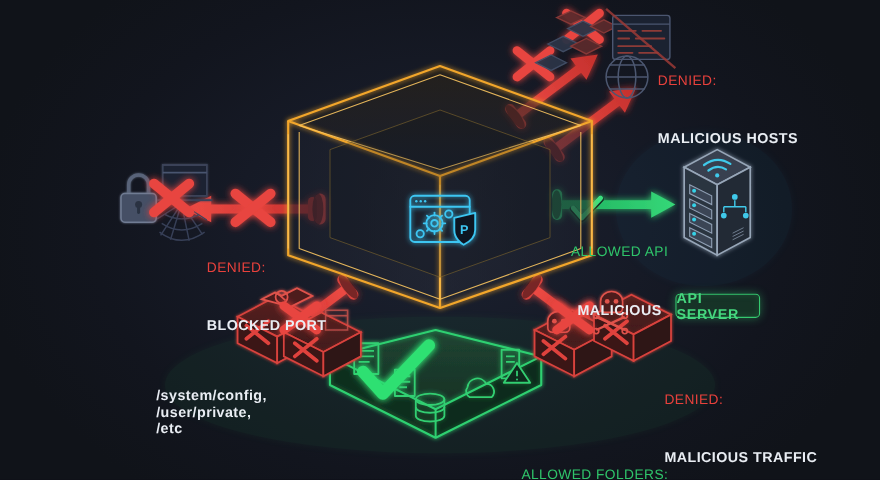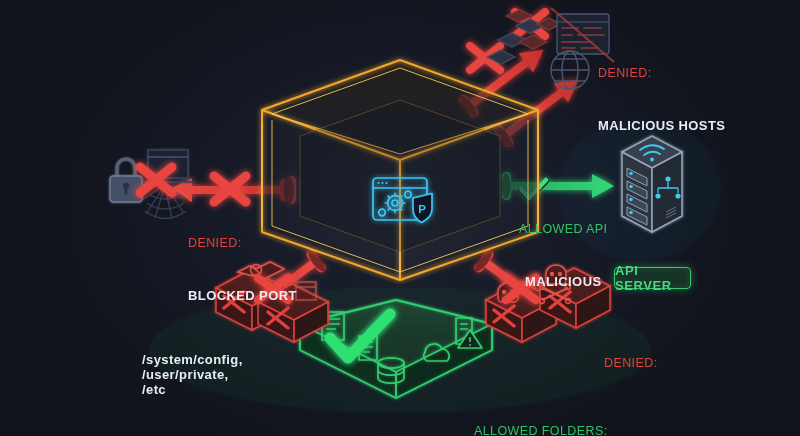"MALICIOUS TRAFFIC" span.bd { html: none -> <span>MALICIOUS TRAFFIC</span> }
